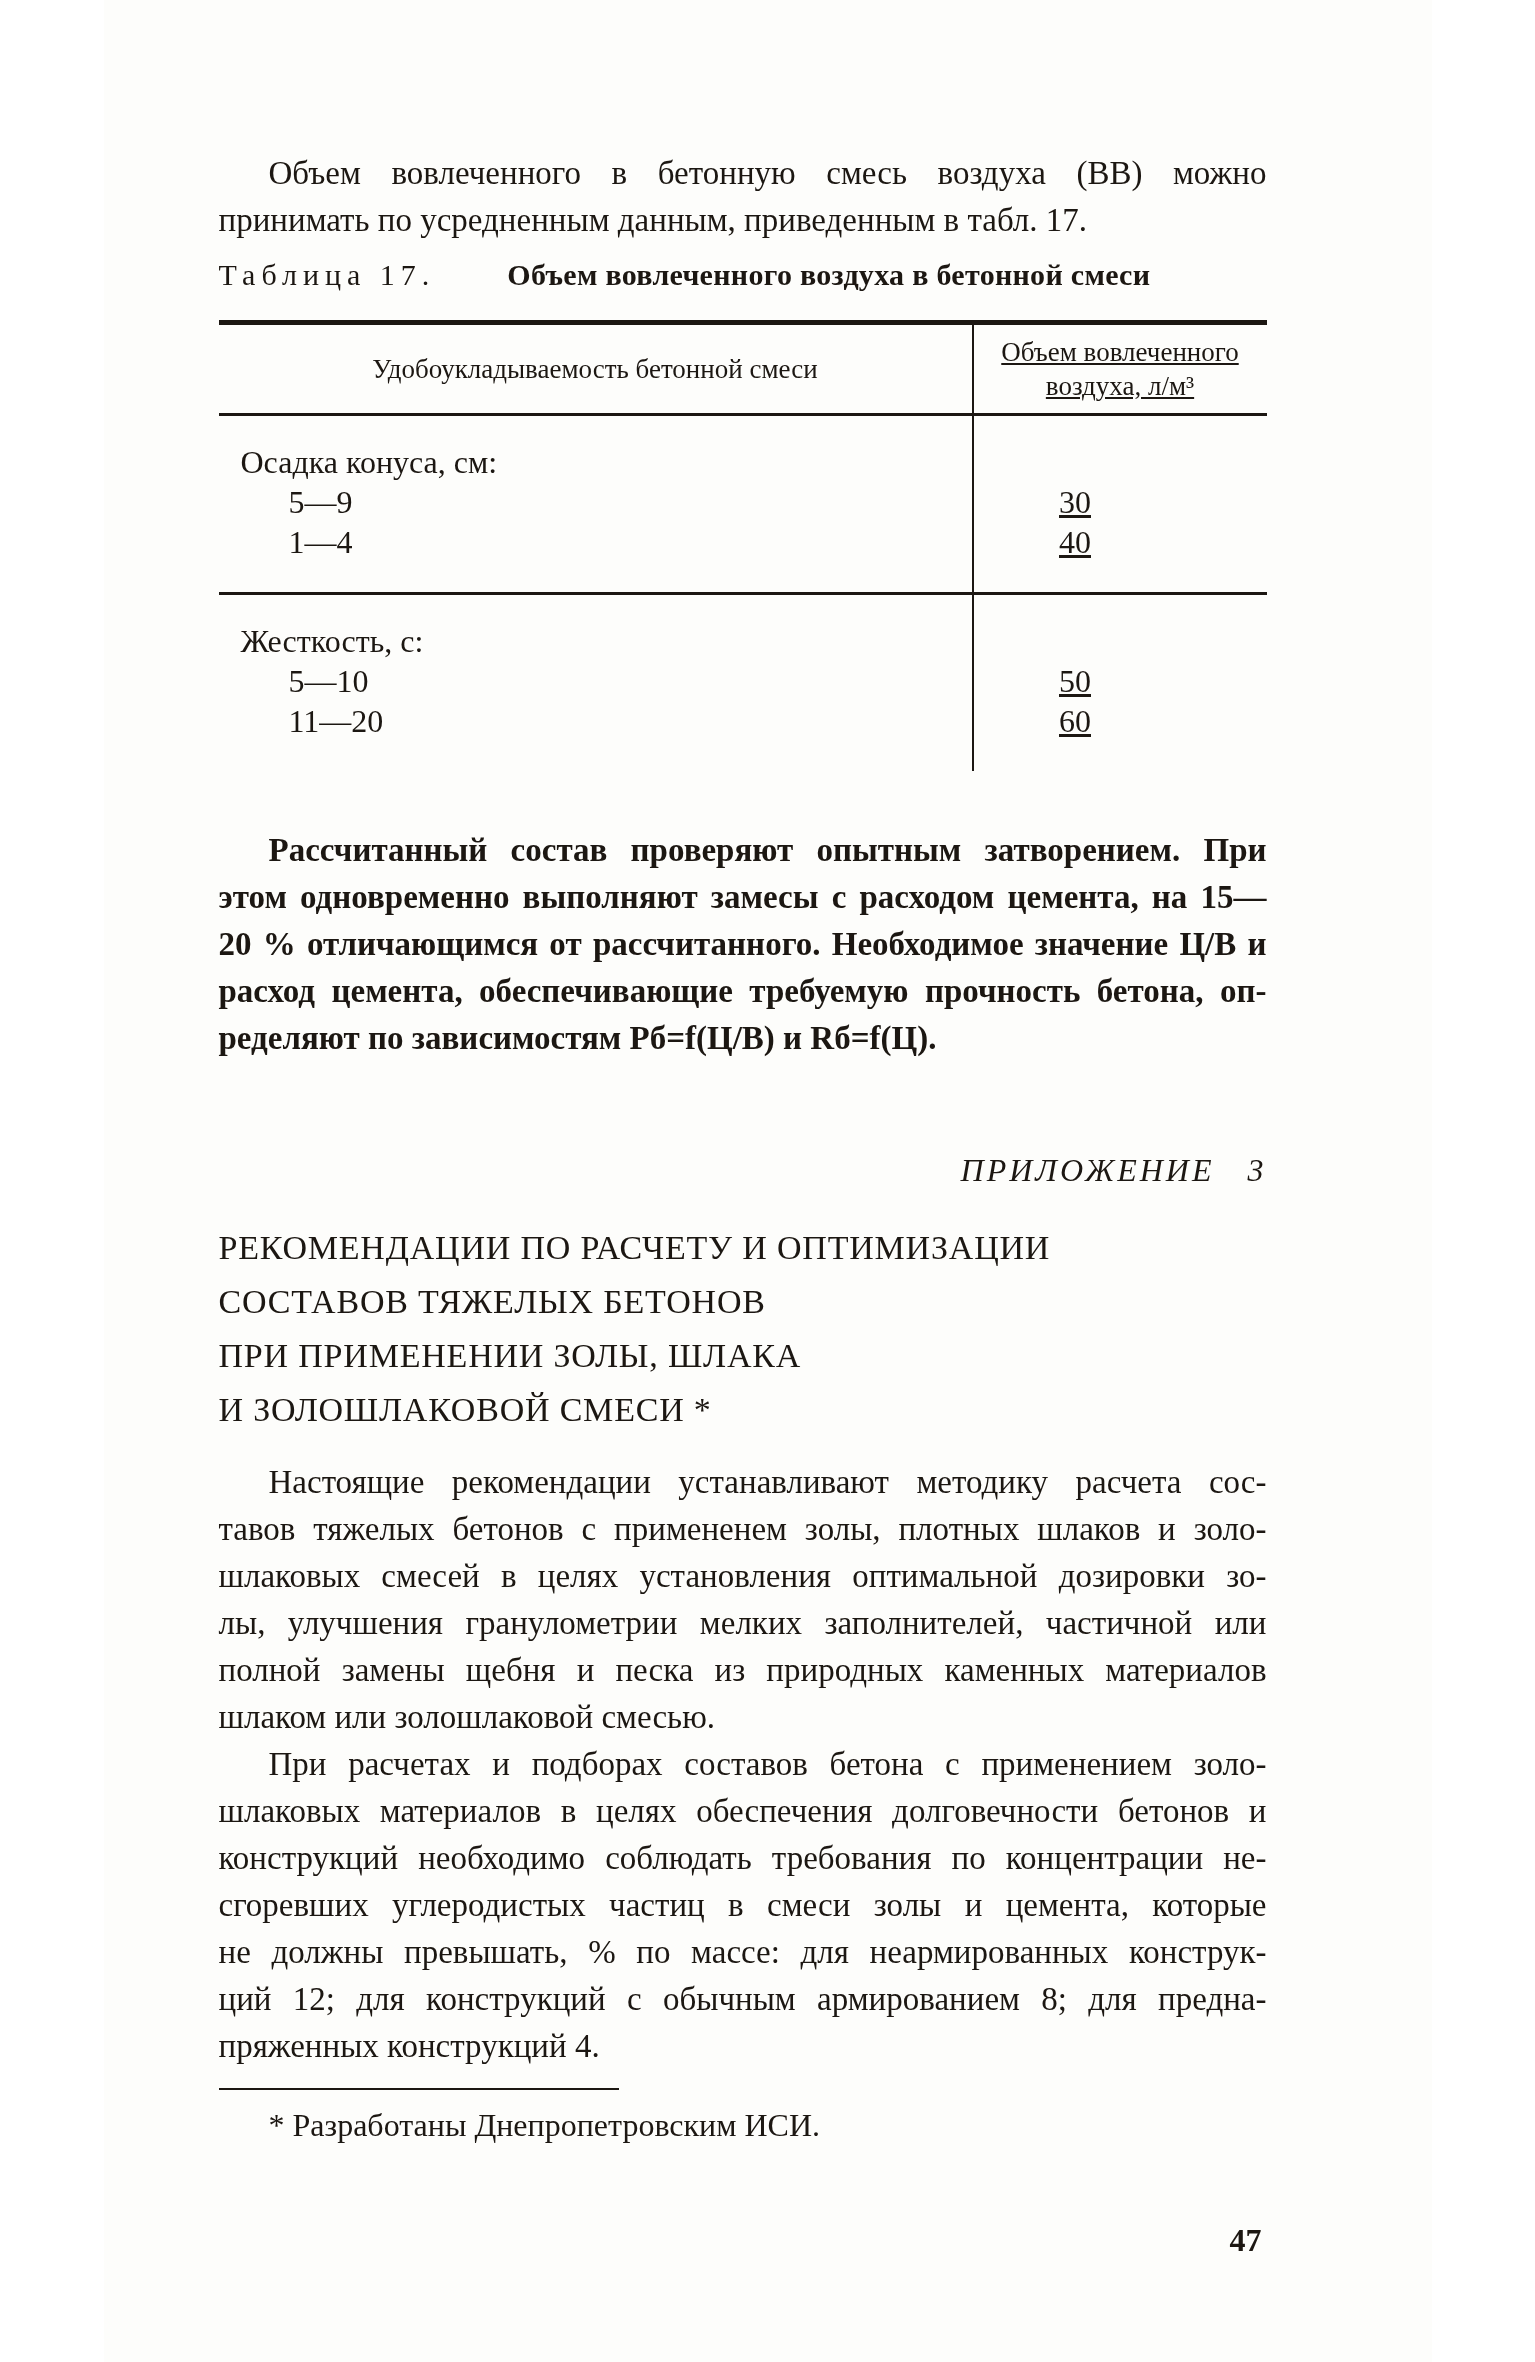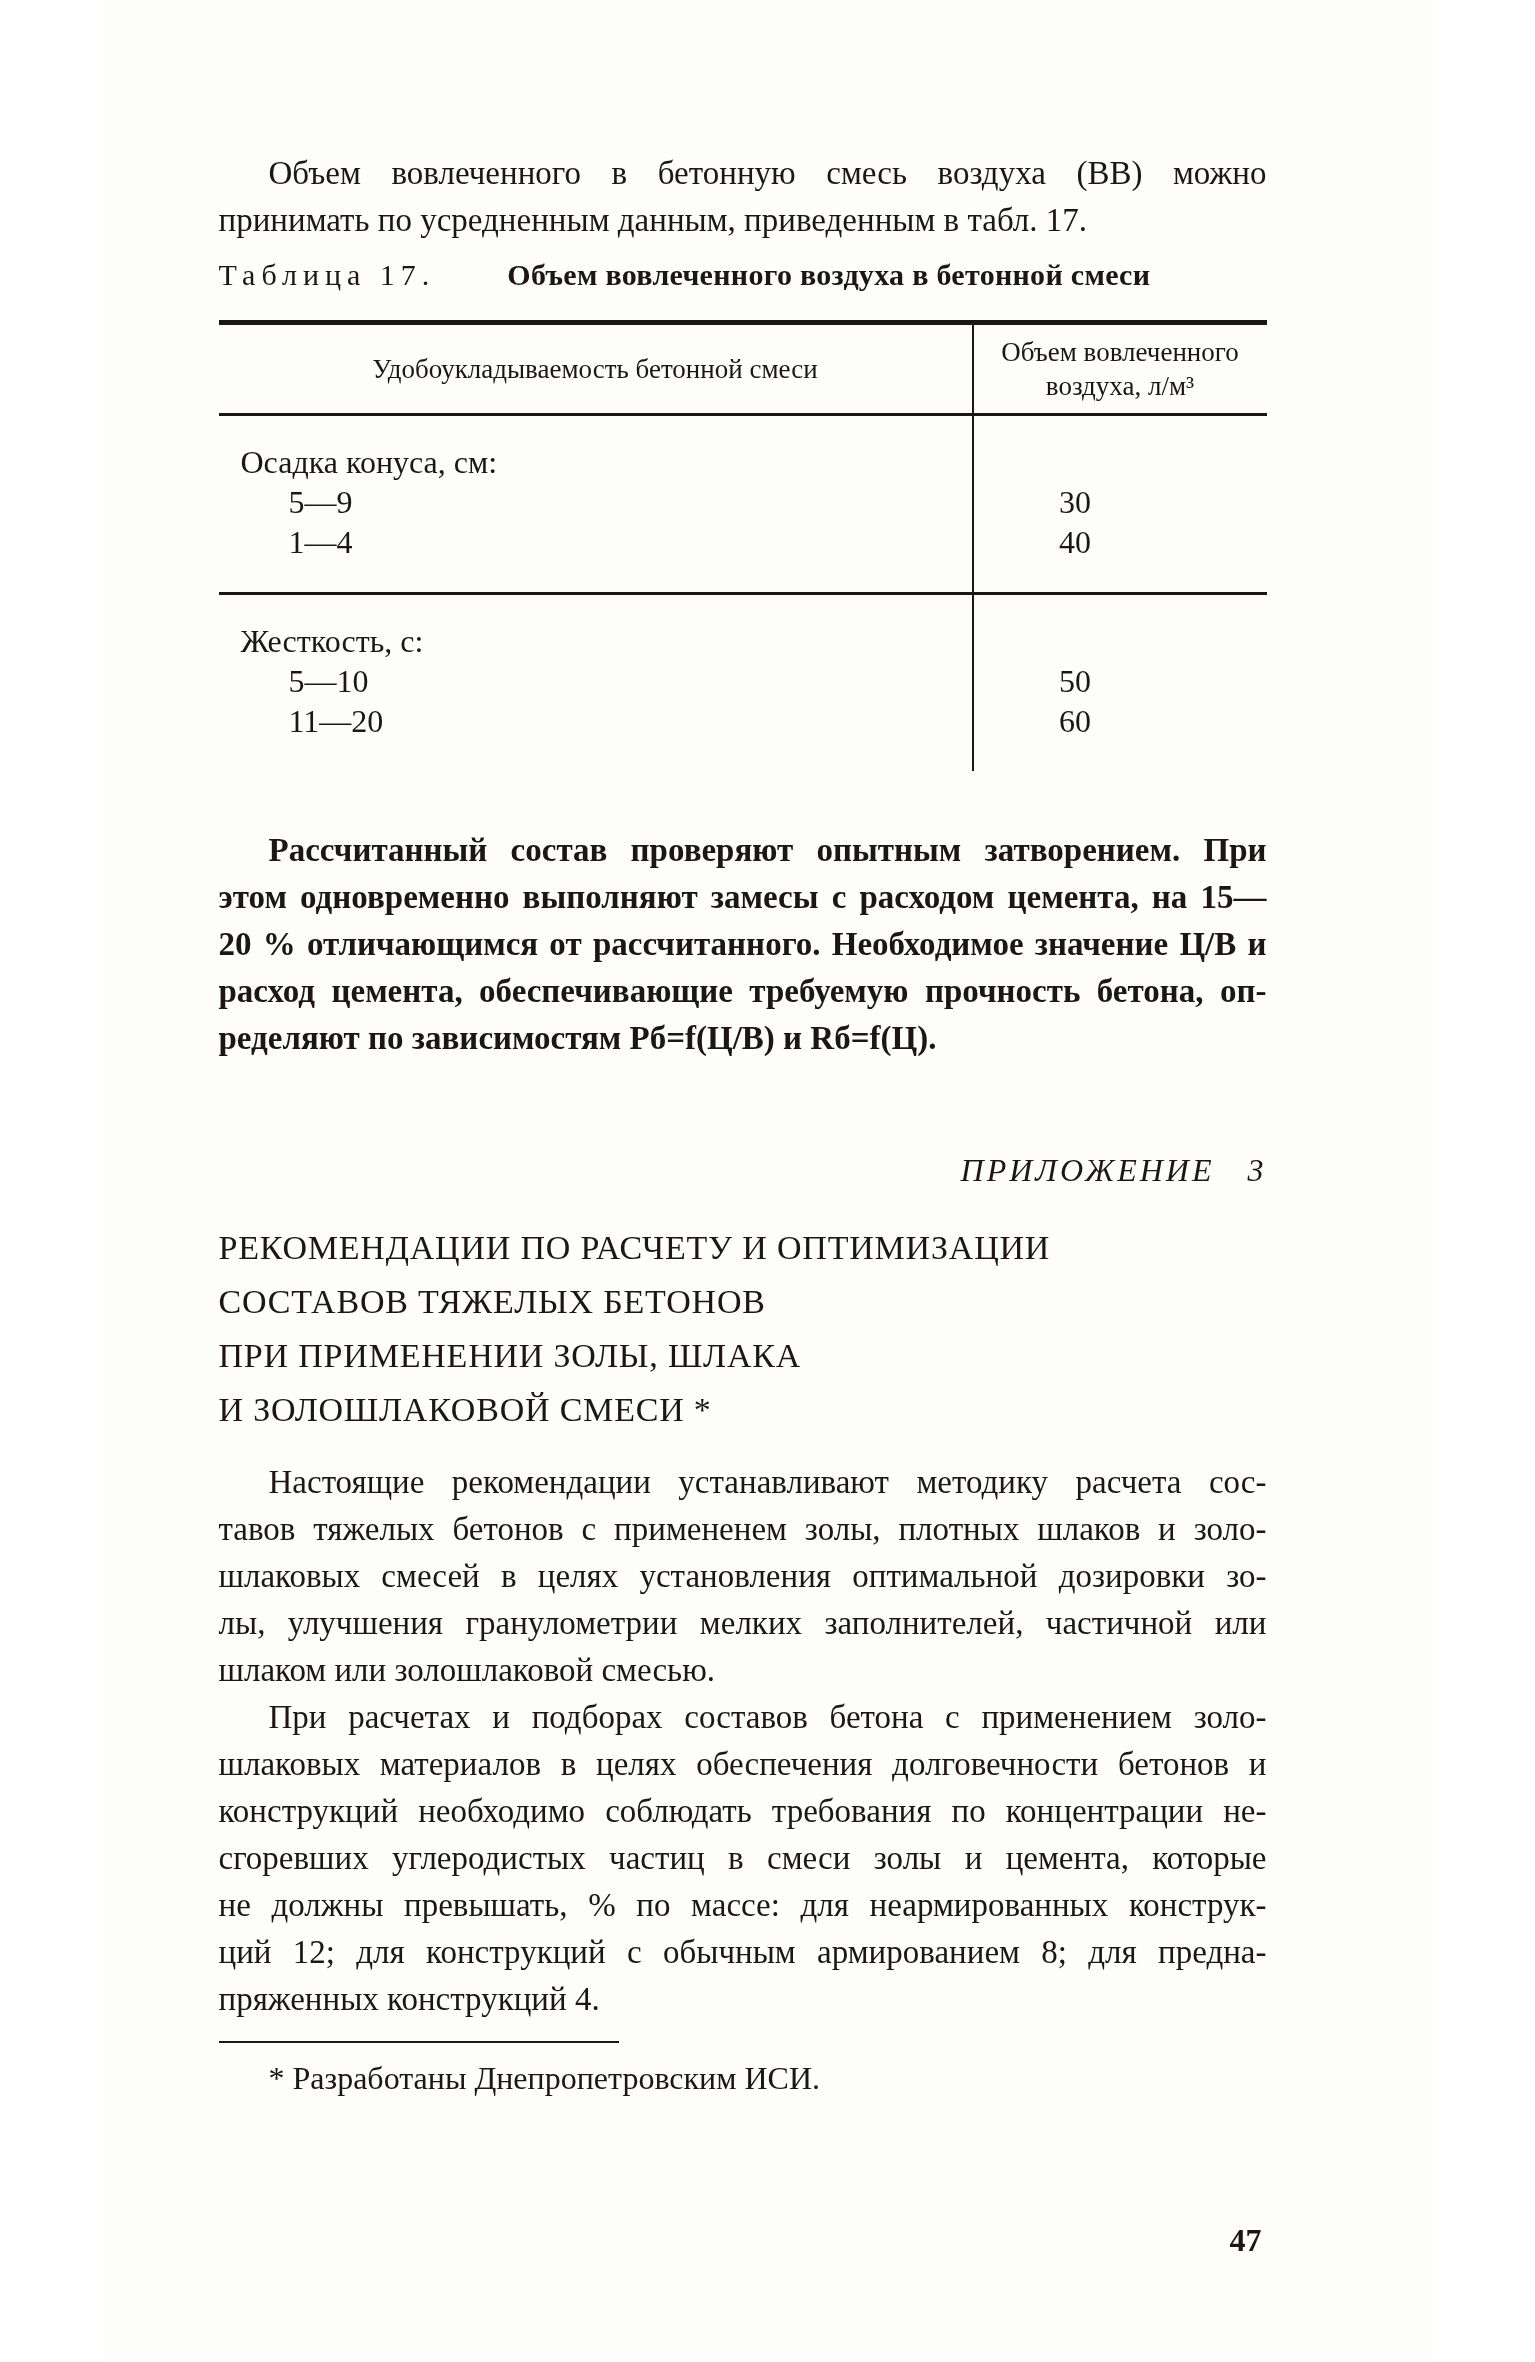"Объем вовлеченного" .t17 .c2 { text-decoration: none -> underline }
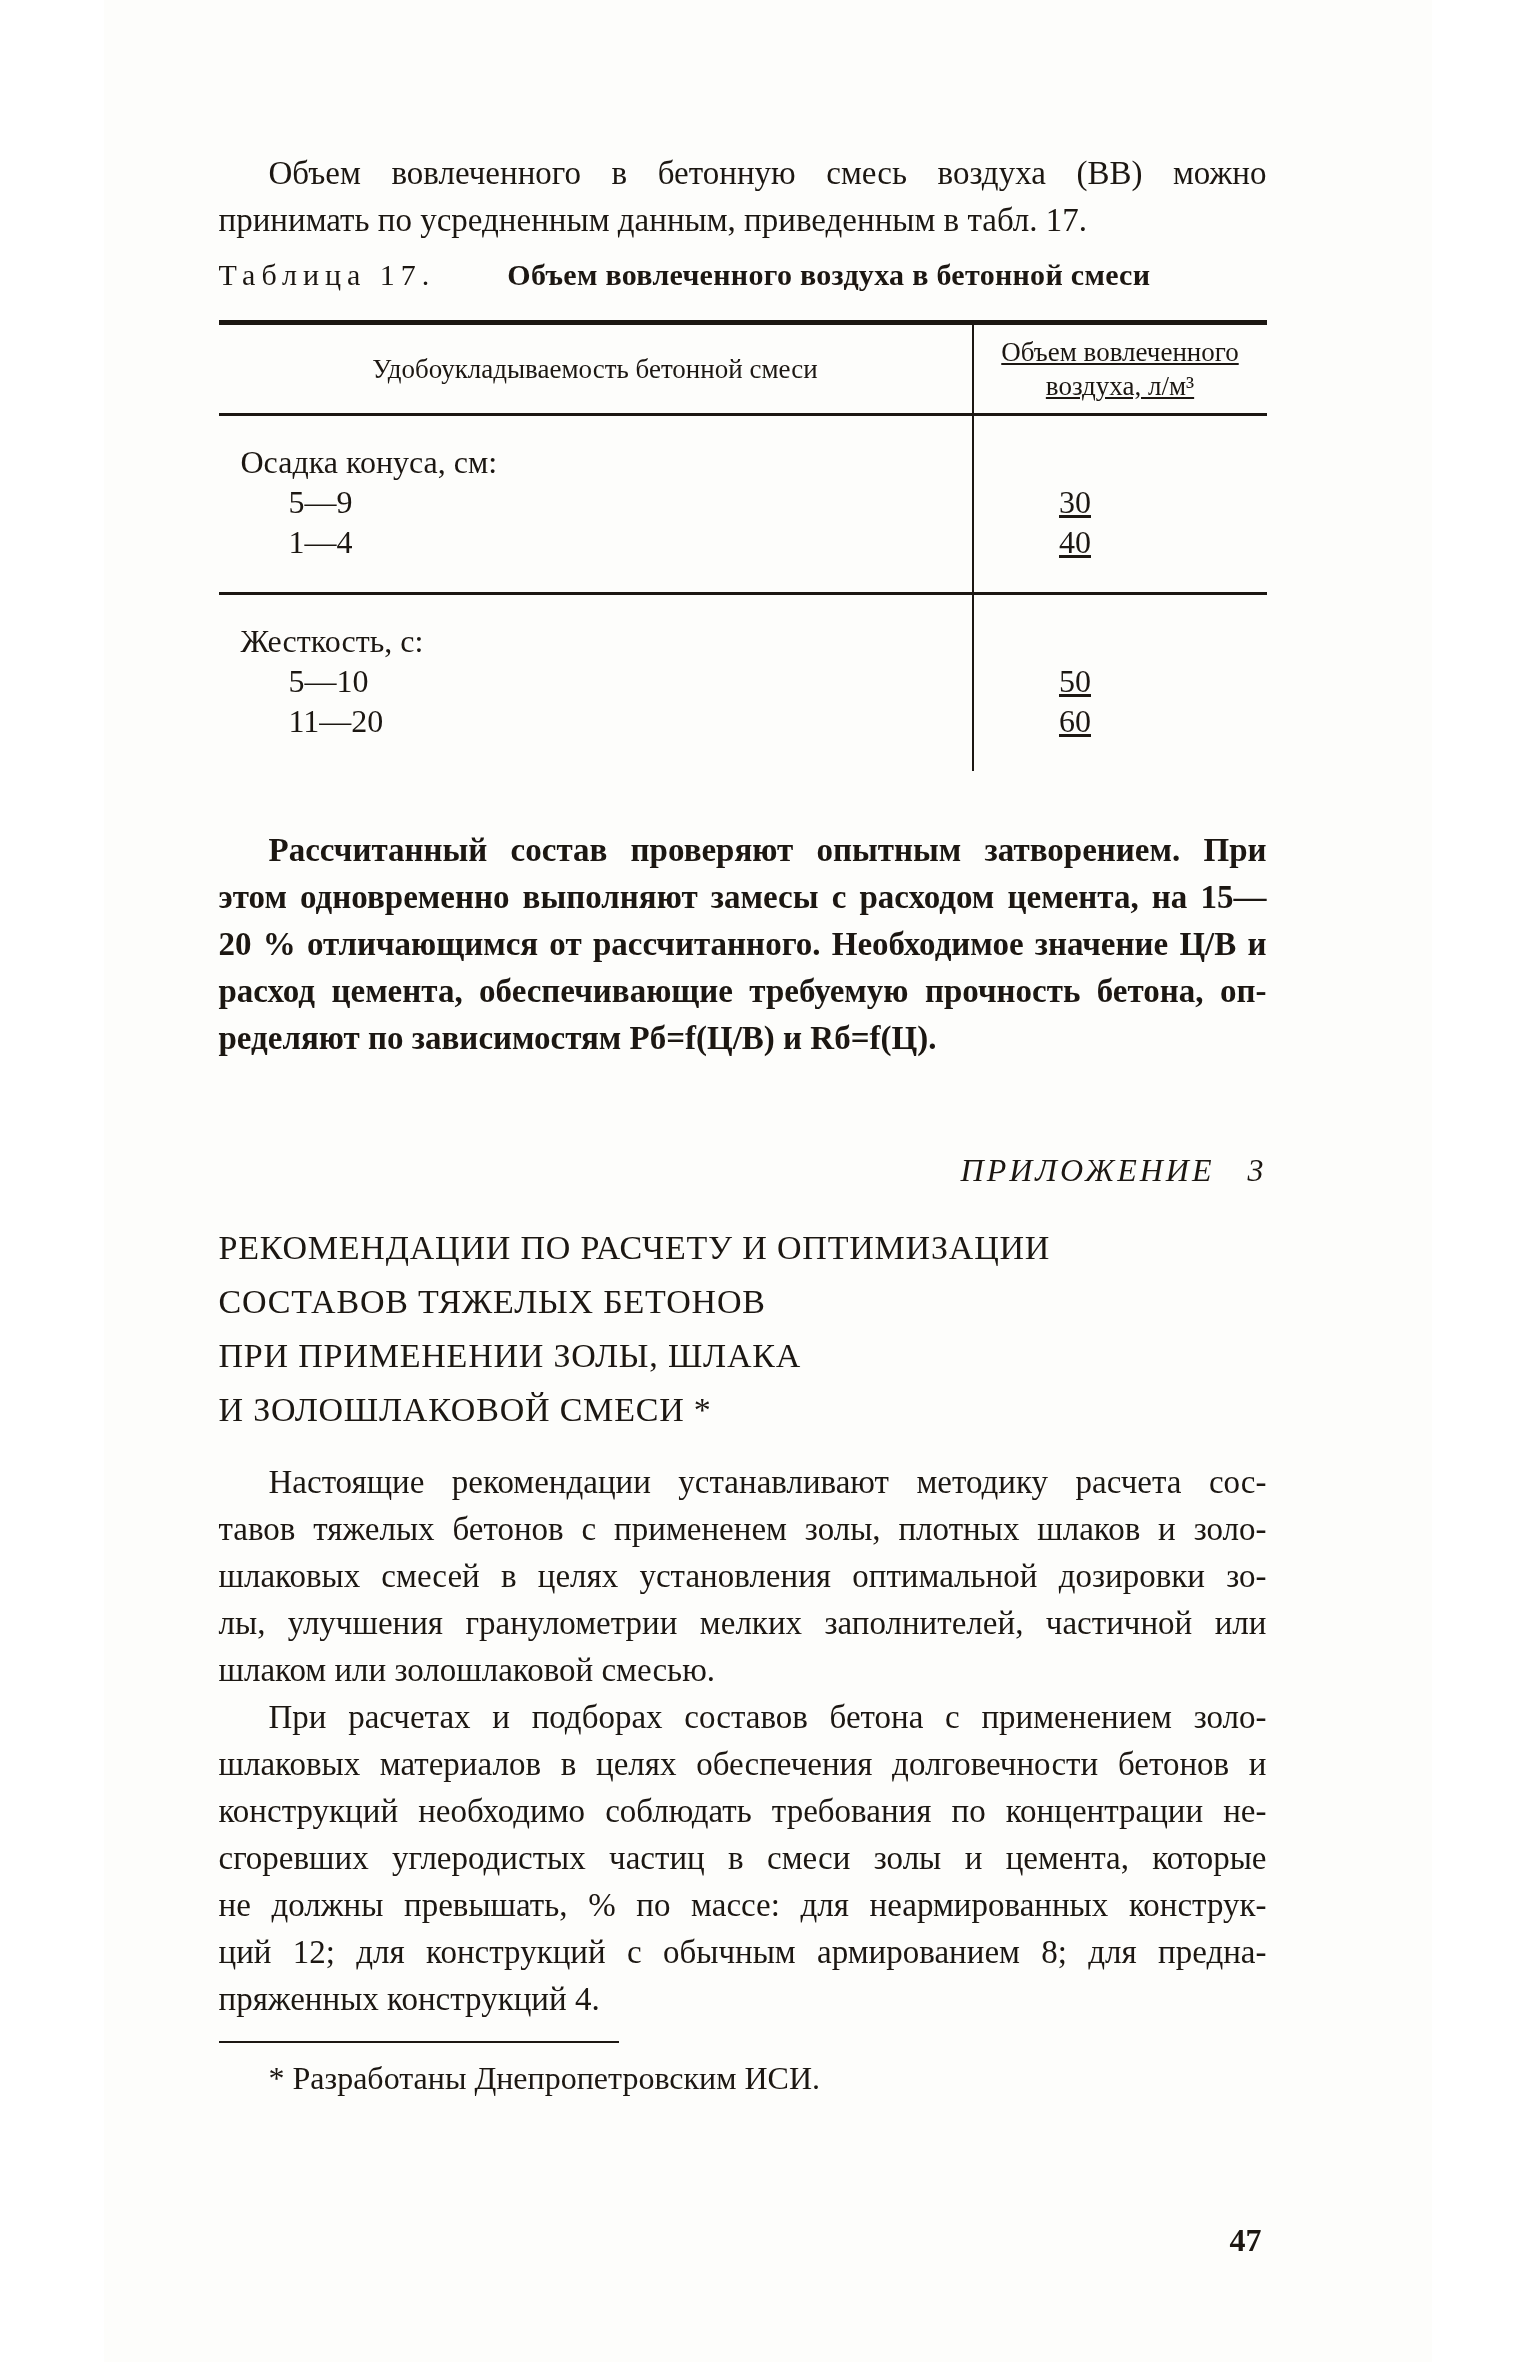"полной замены щебня и песка" div { html: none -> <div>полной замены щебня и песка из природных каменных материалов</div> }
